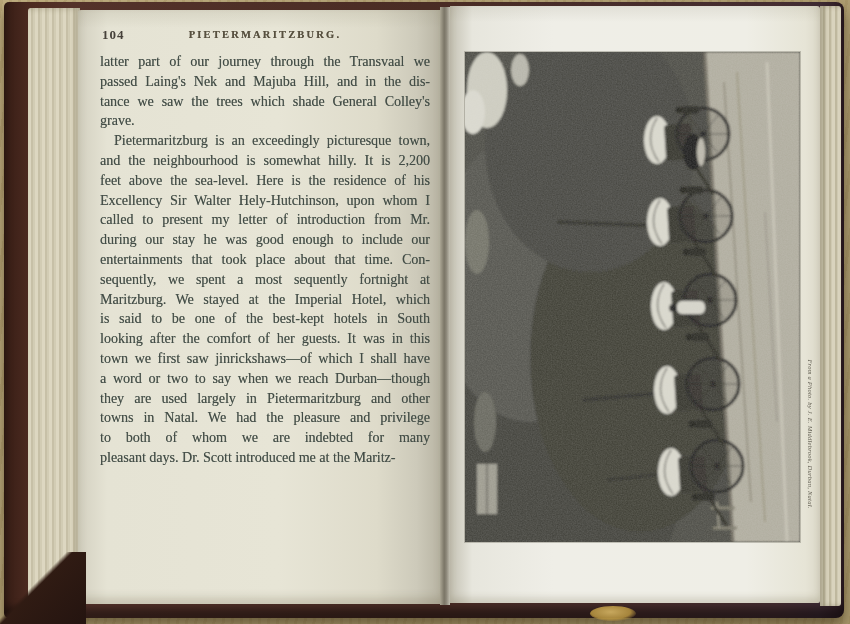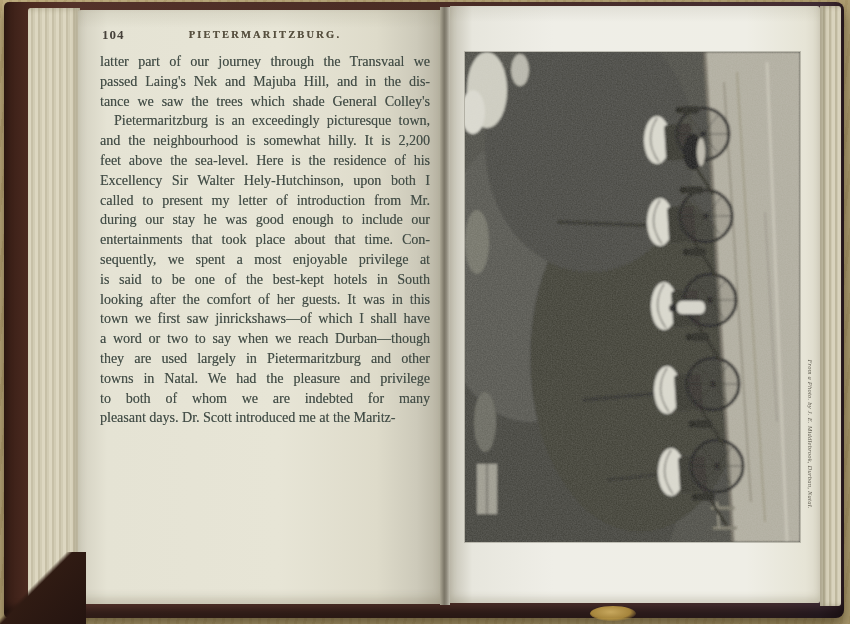"grave." div.text-line { html: none -> <div>grave.</div> }
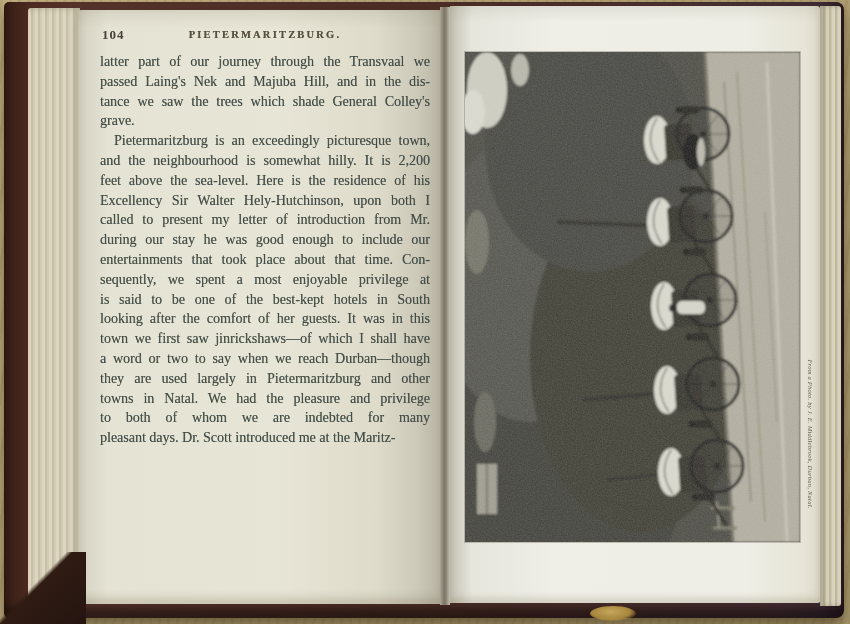"Excellency Sir Walter Hely-Hutchinson," div.text-line { text: both -> whom }
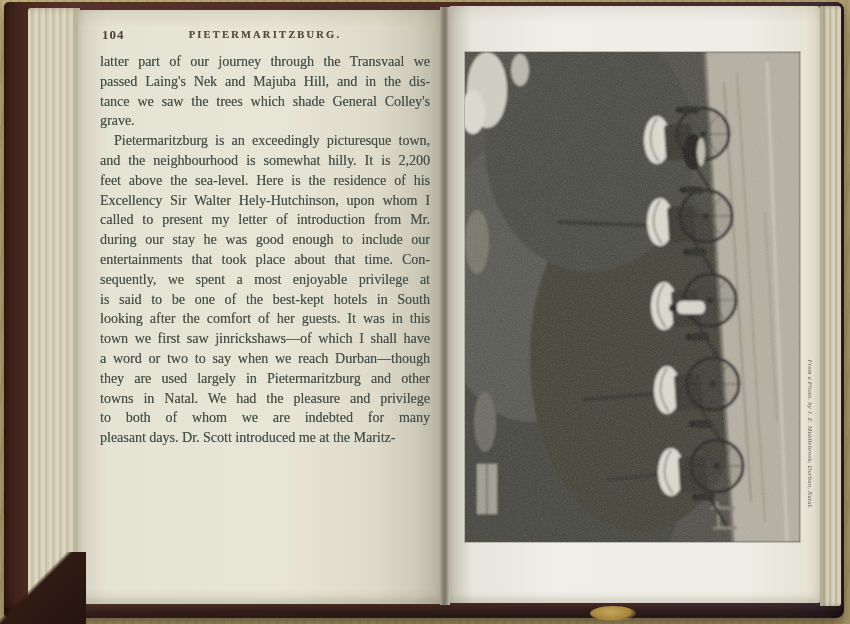"sequently, we spent a most" div.text-line { text: enjoyable privilege -> sequently fortnight }
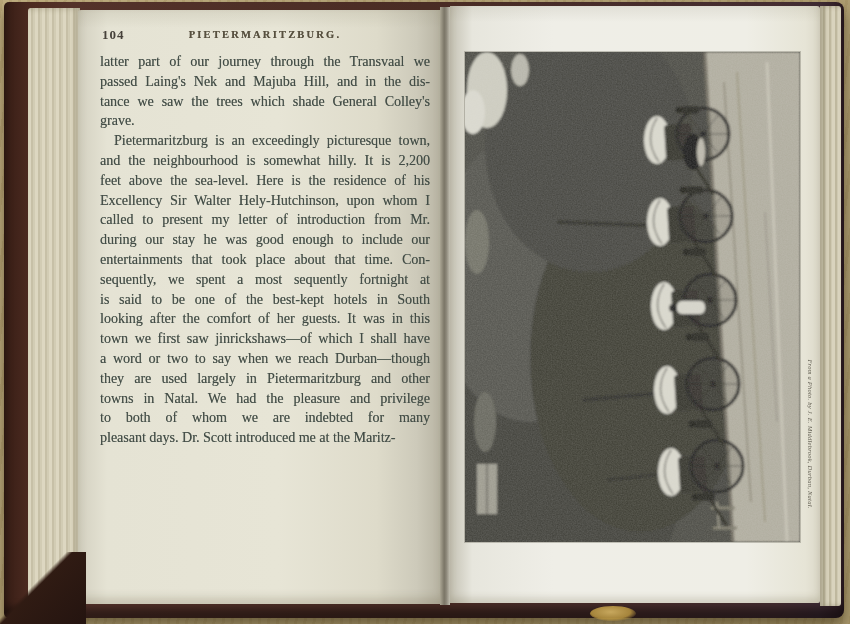"Maritzburg. We stayed at the" div.text-line { html: none -> <div>Maritzburg. We stayed at the Imperial Hotel, which</div> }
